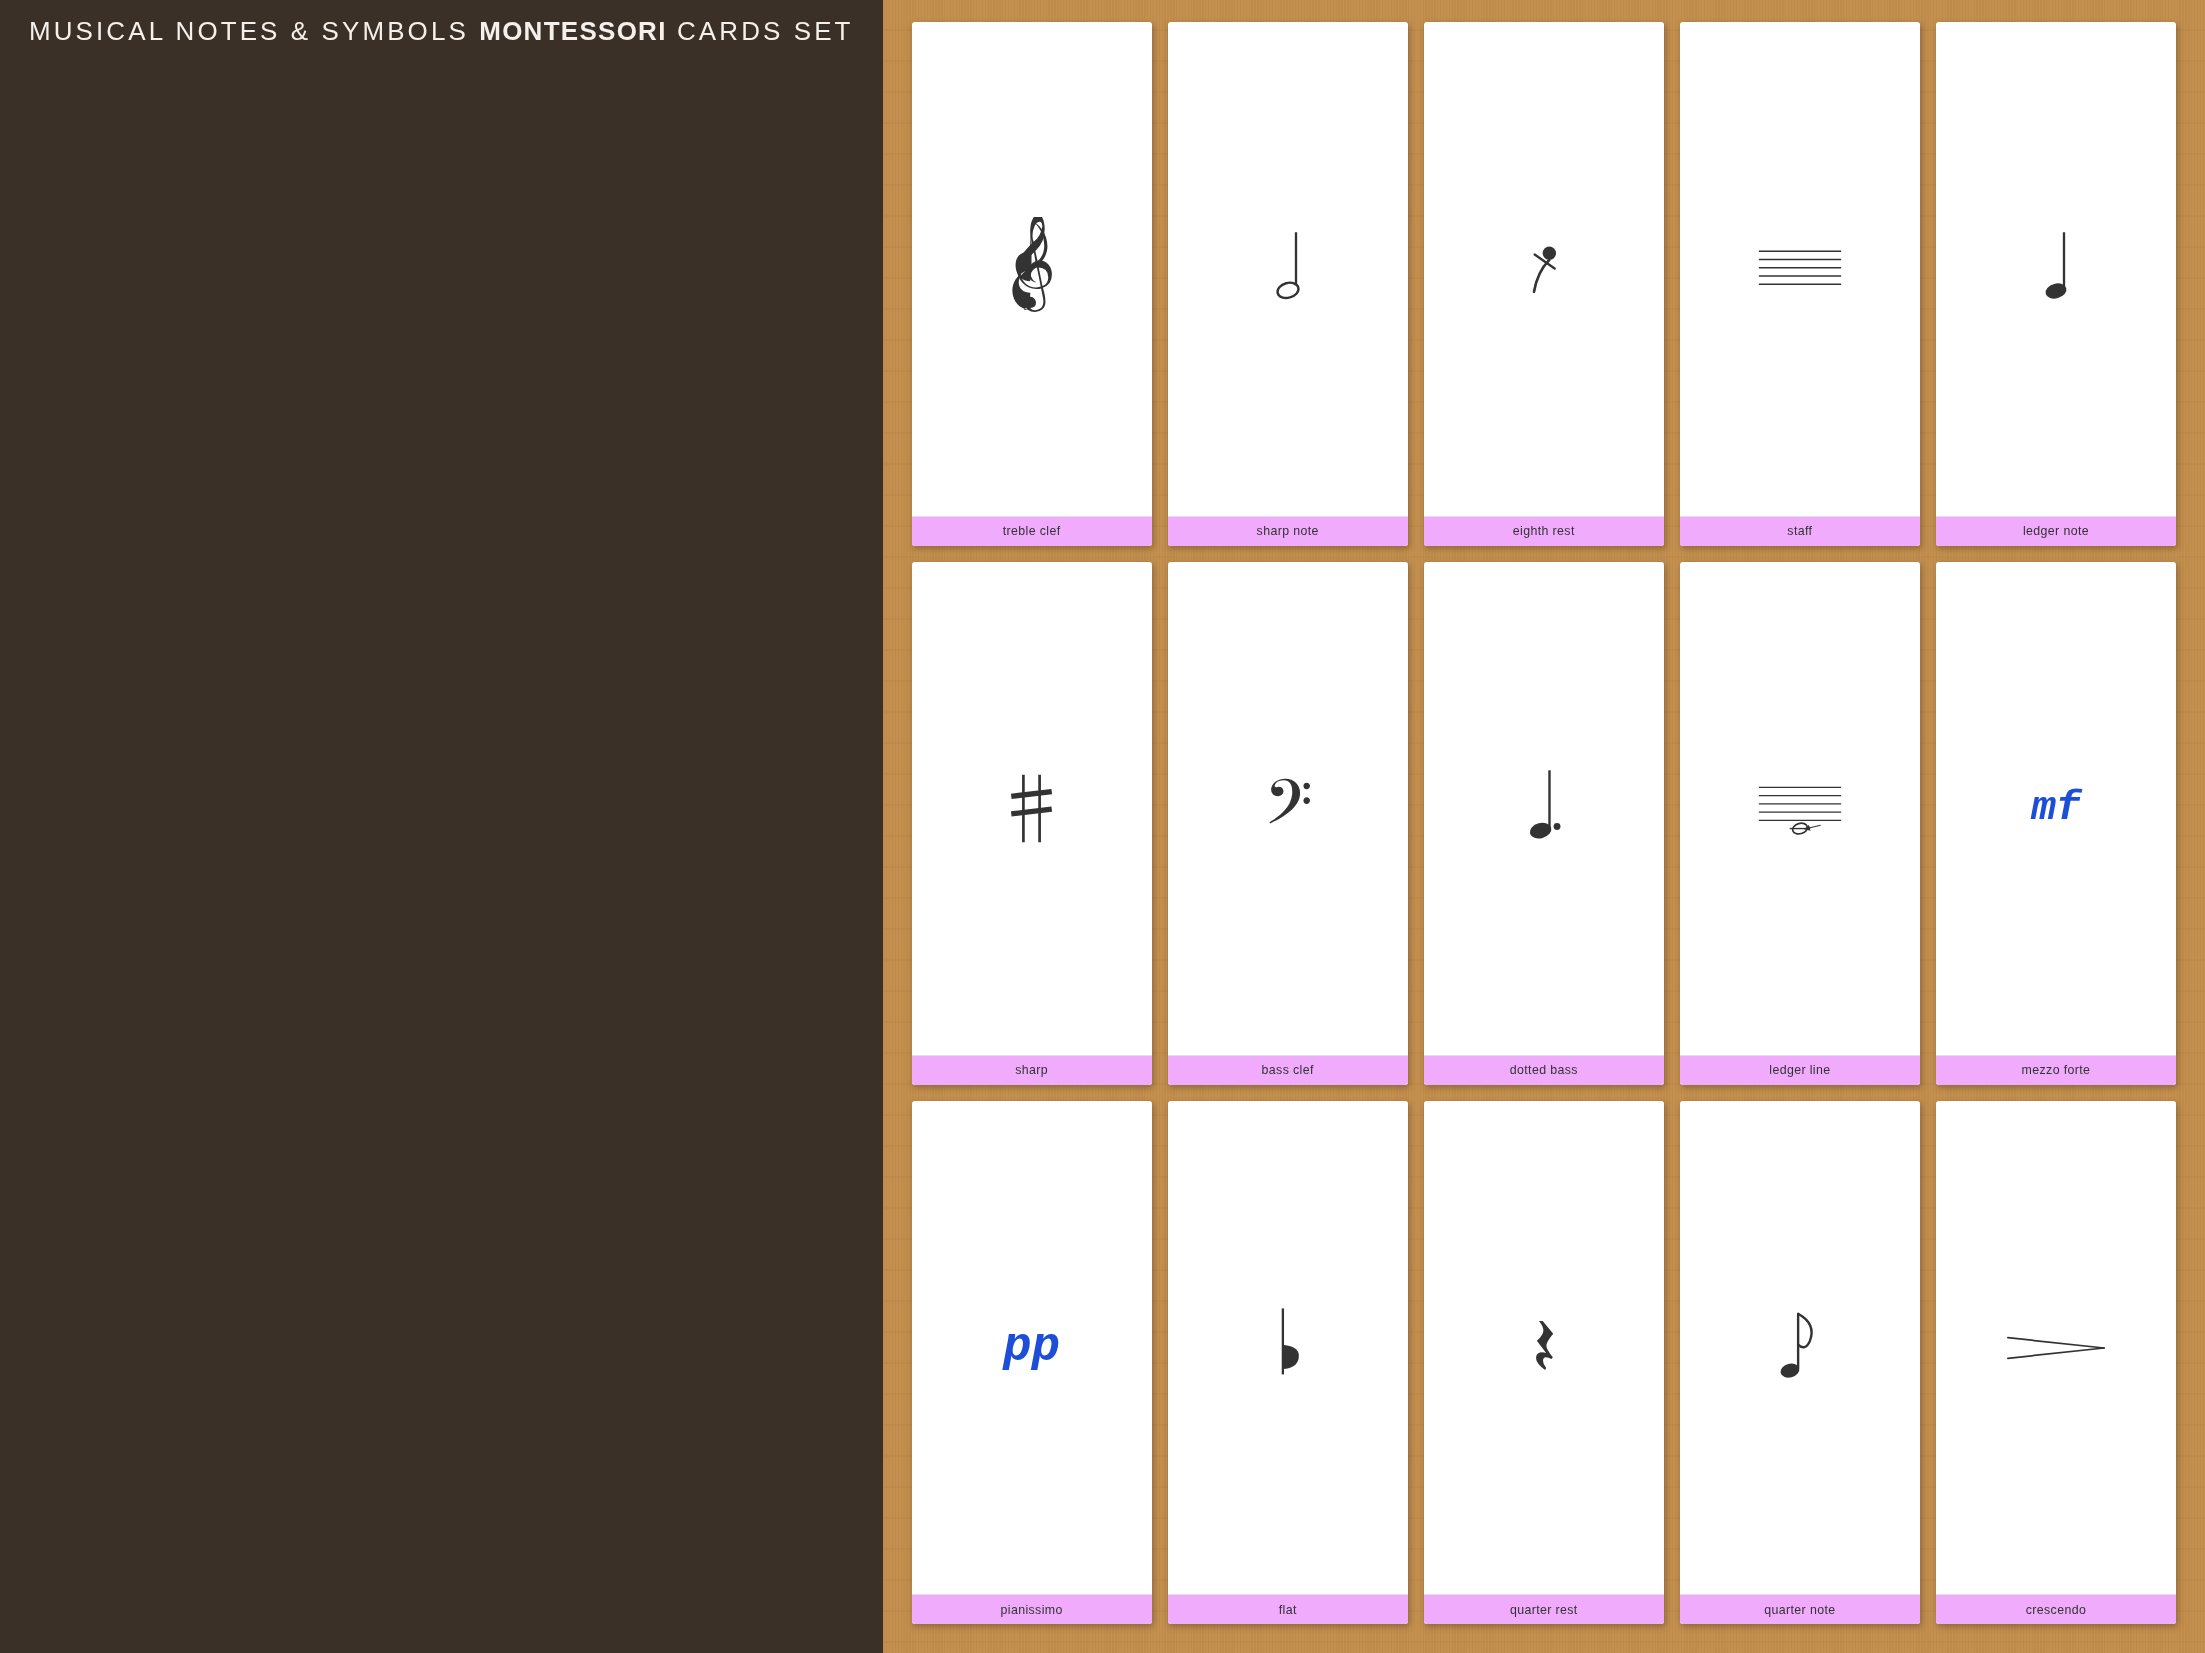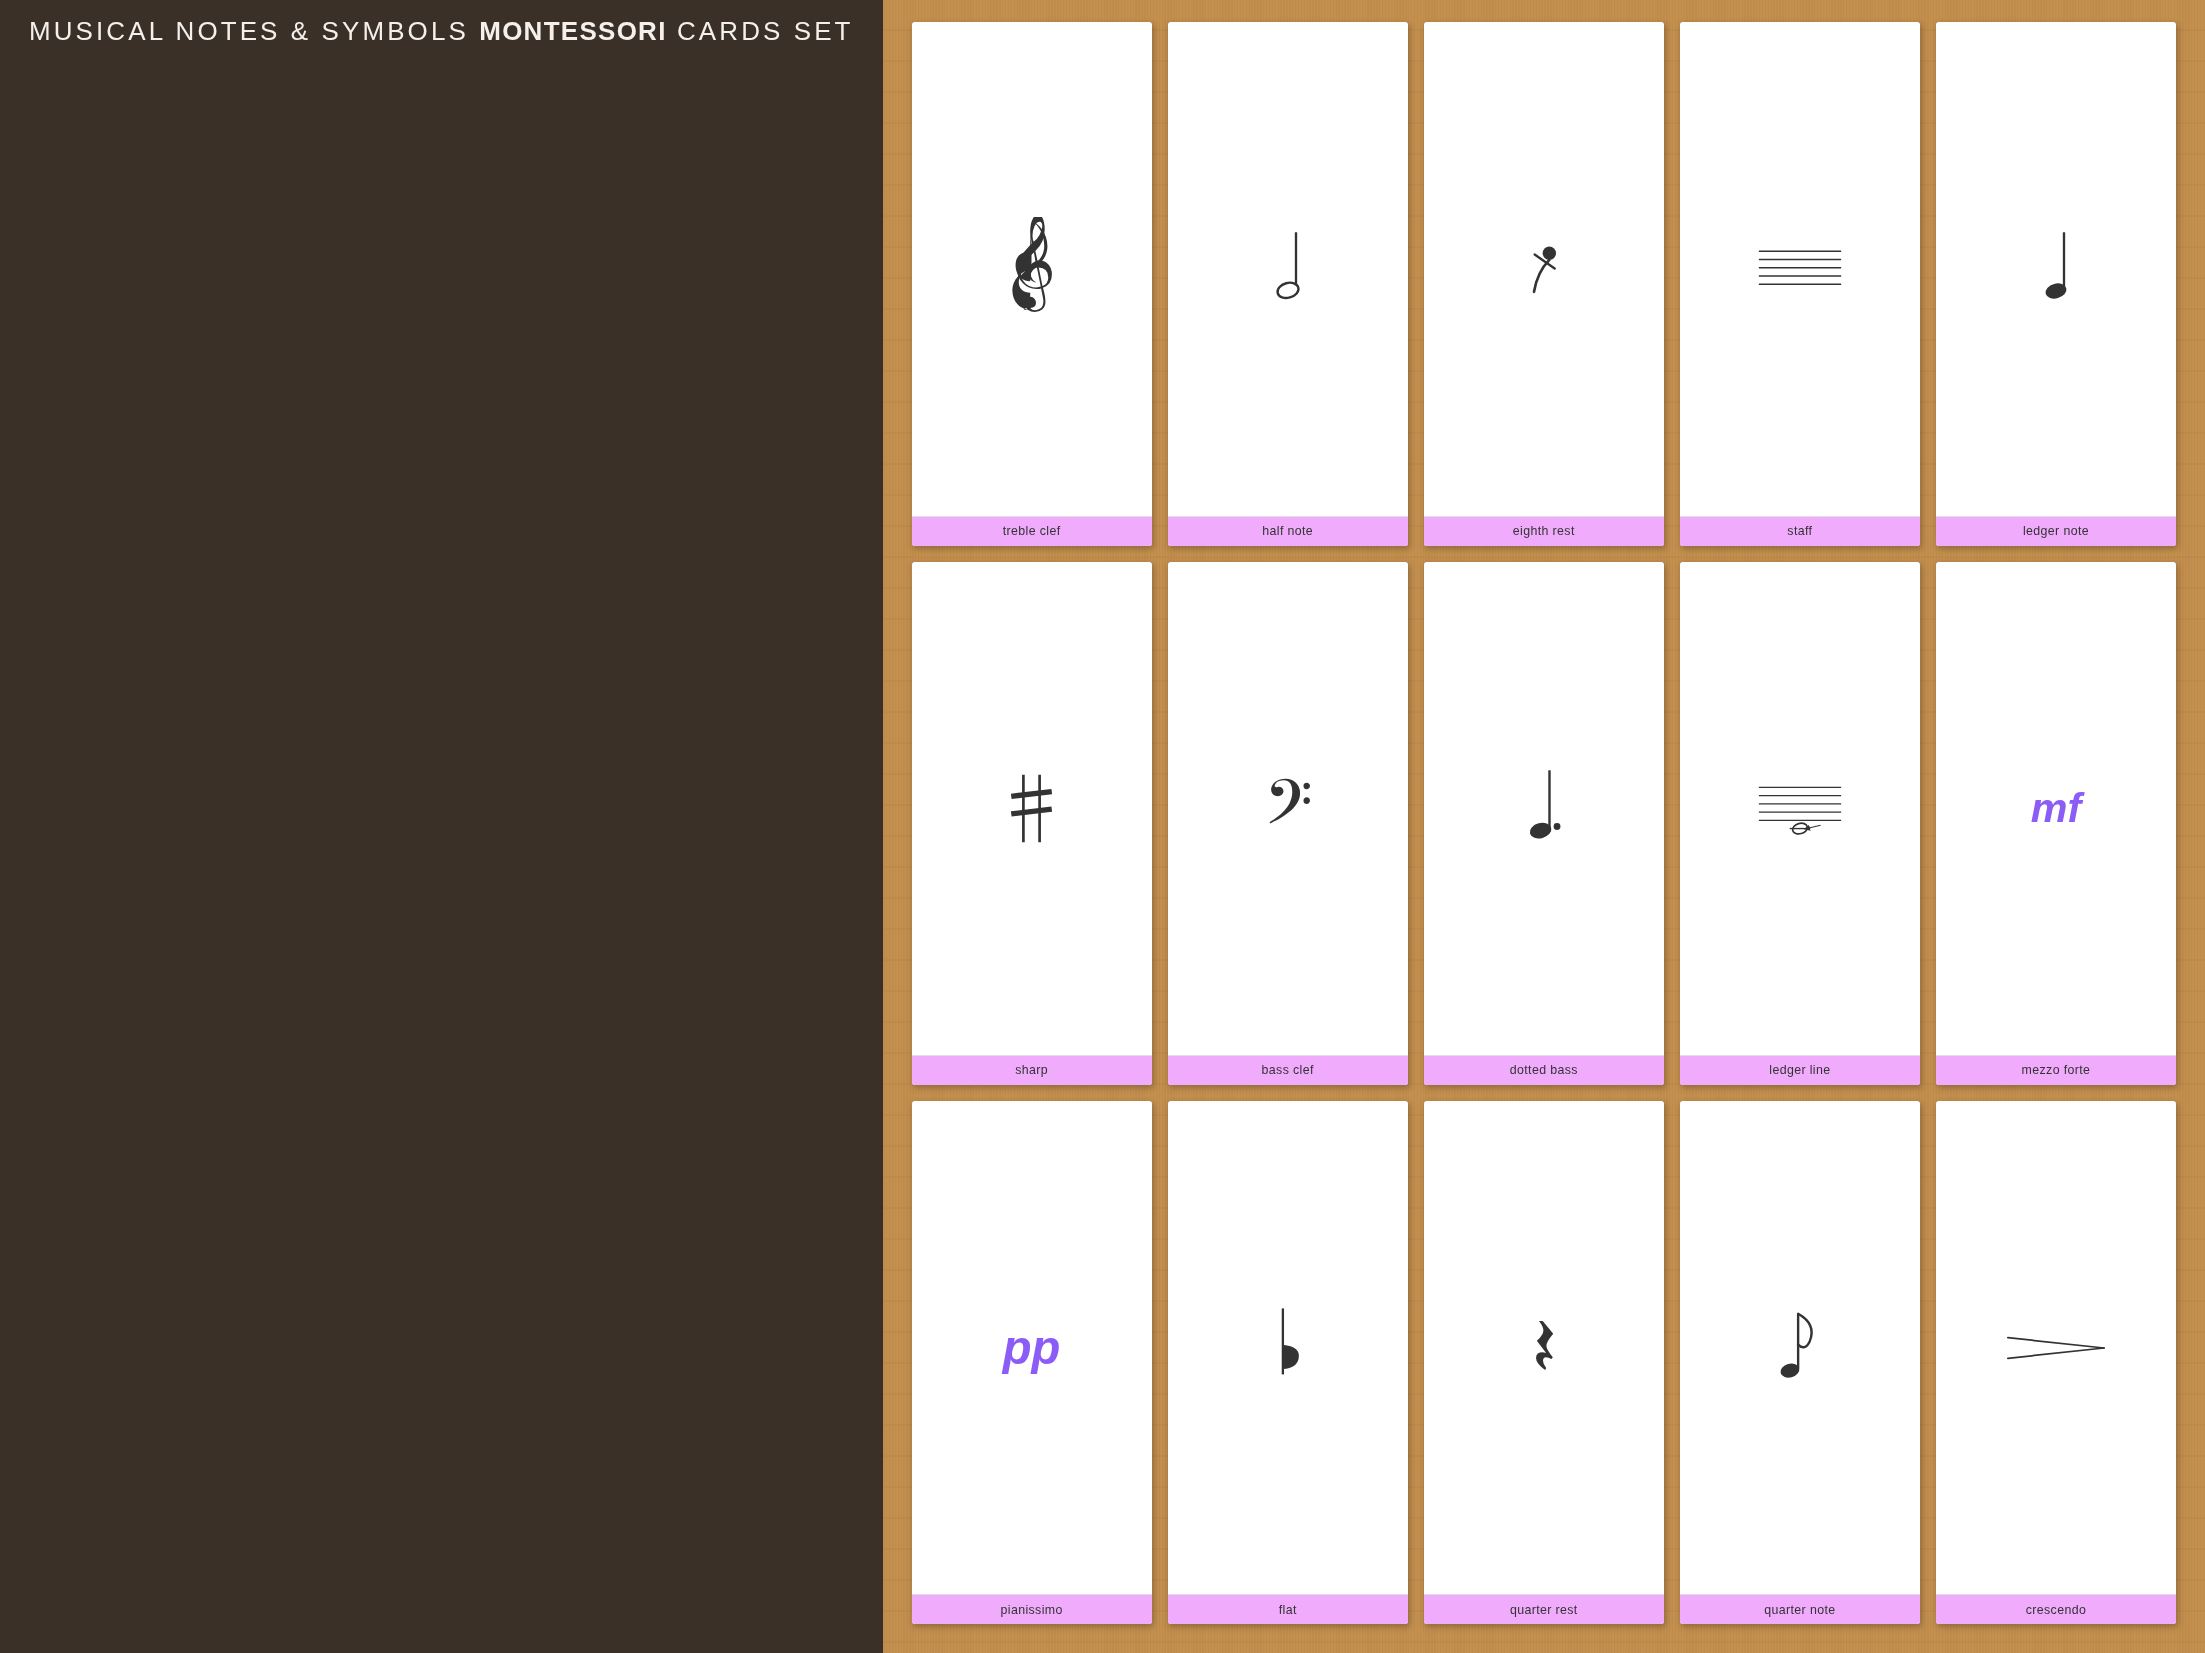"half note" div.card-label { text: half -> sharp }
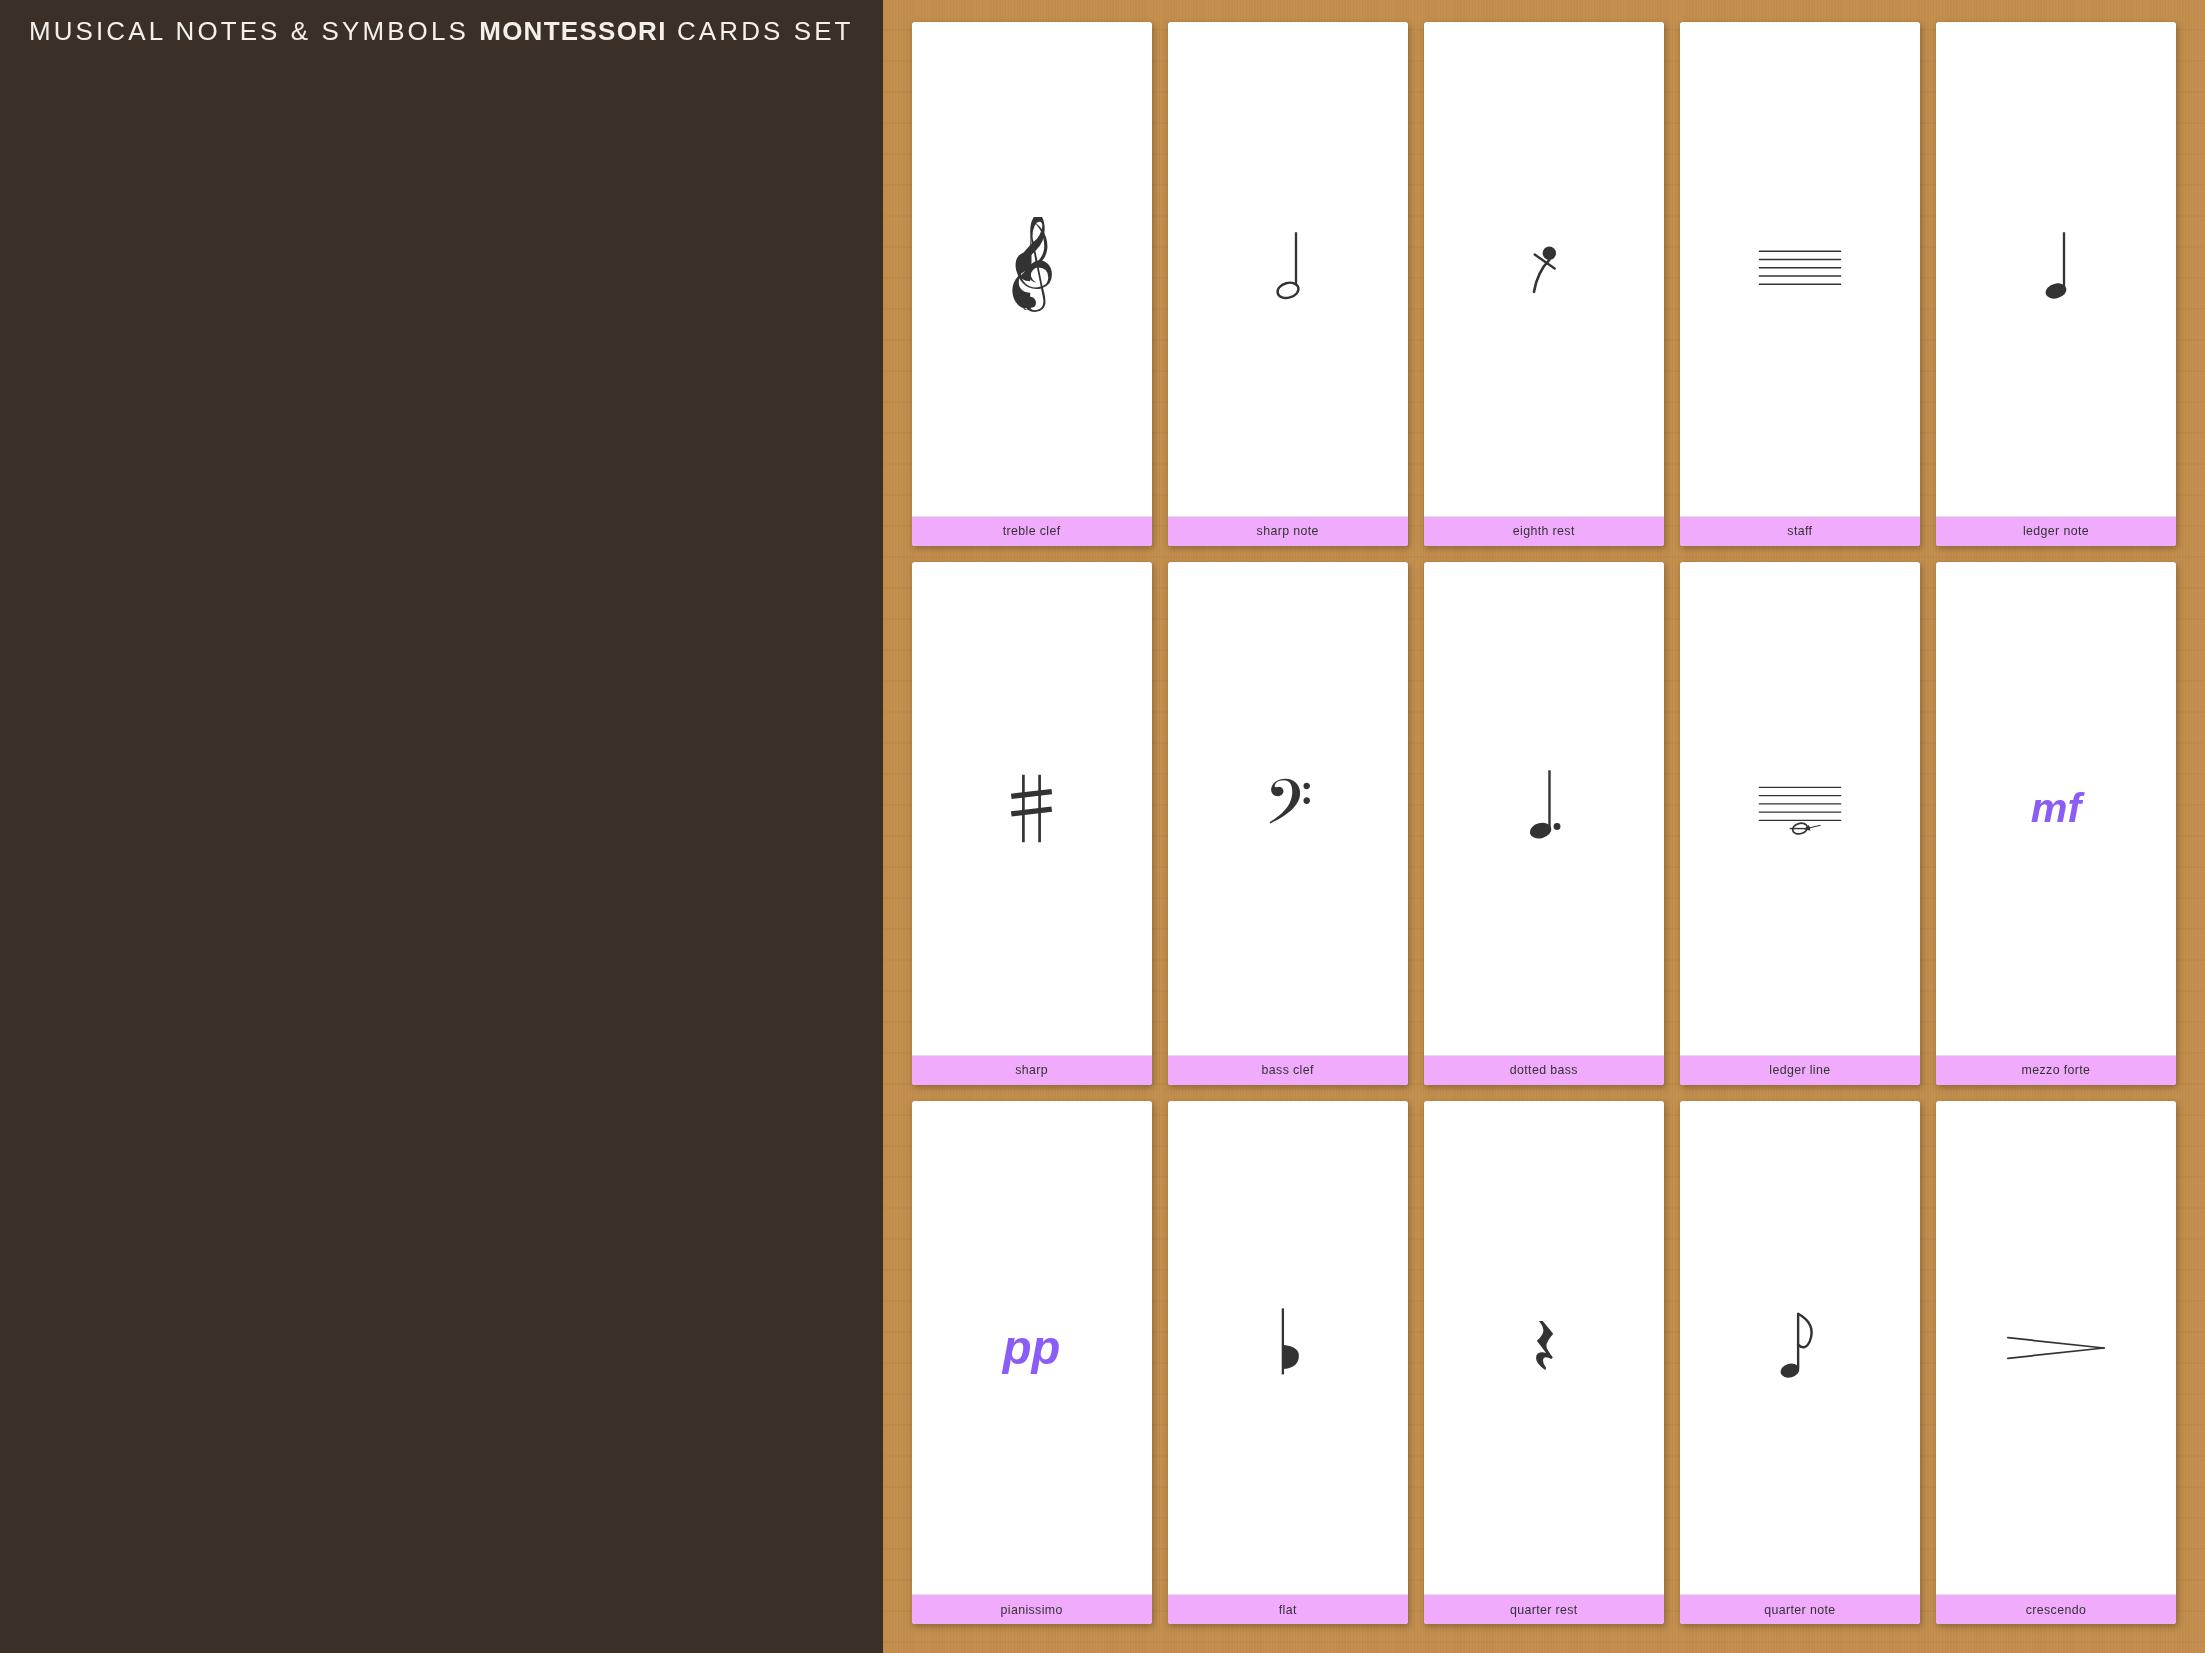"mf" .italic-bold { color: #8b5cf6 -> #1d4ed8; font-family: Liberation Sans, sans-serif -> Liberation Mono, monospace }
